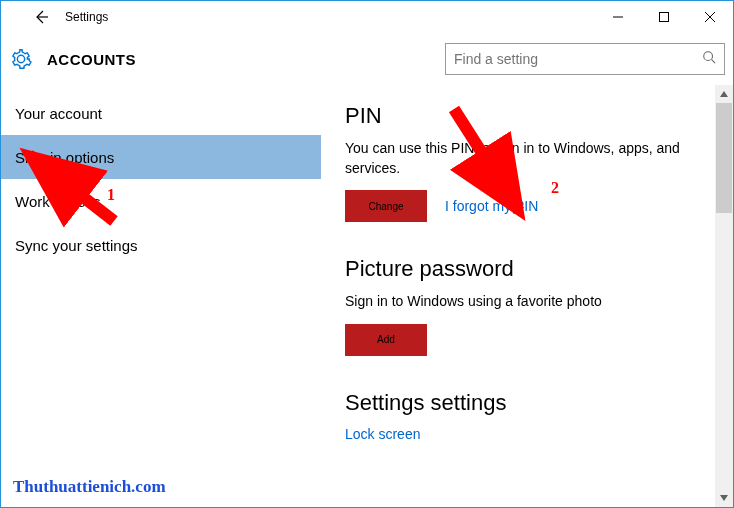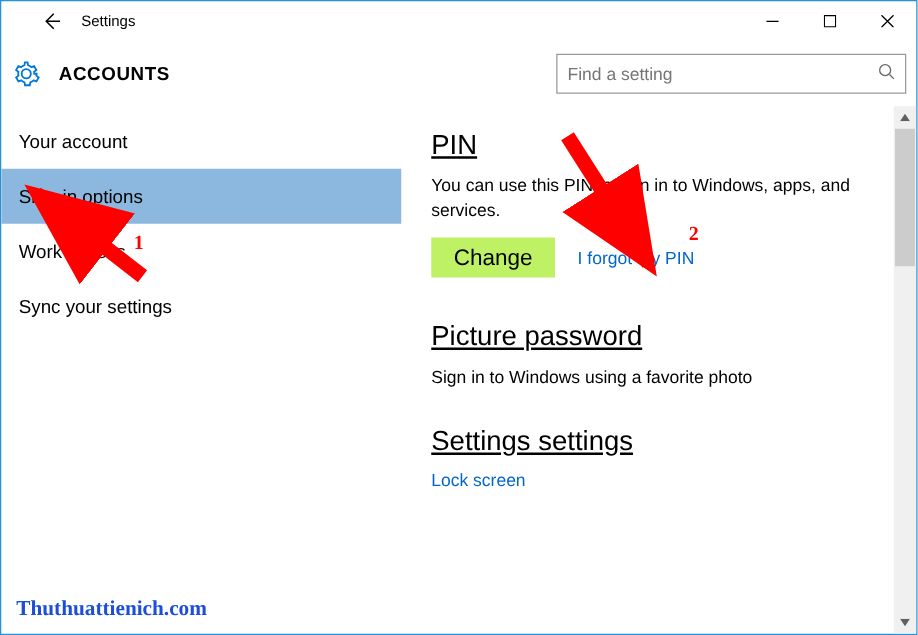"PIN" .content h2 { text-decoration: underline -> none }
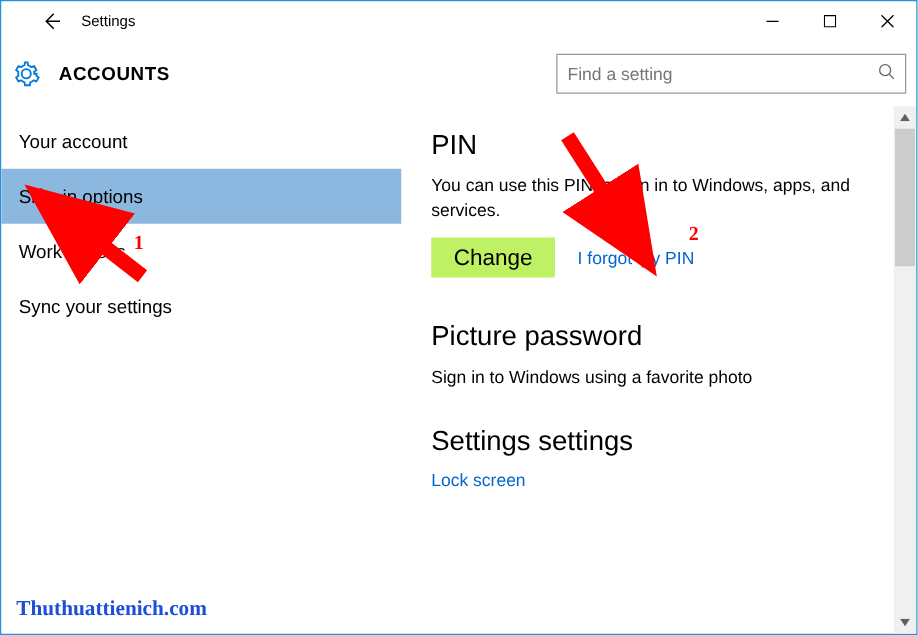"Change" .btn { background: #bef264 -> #b91c1c; font-size: 18px -> 10px }
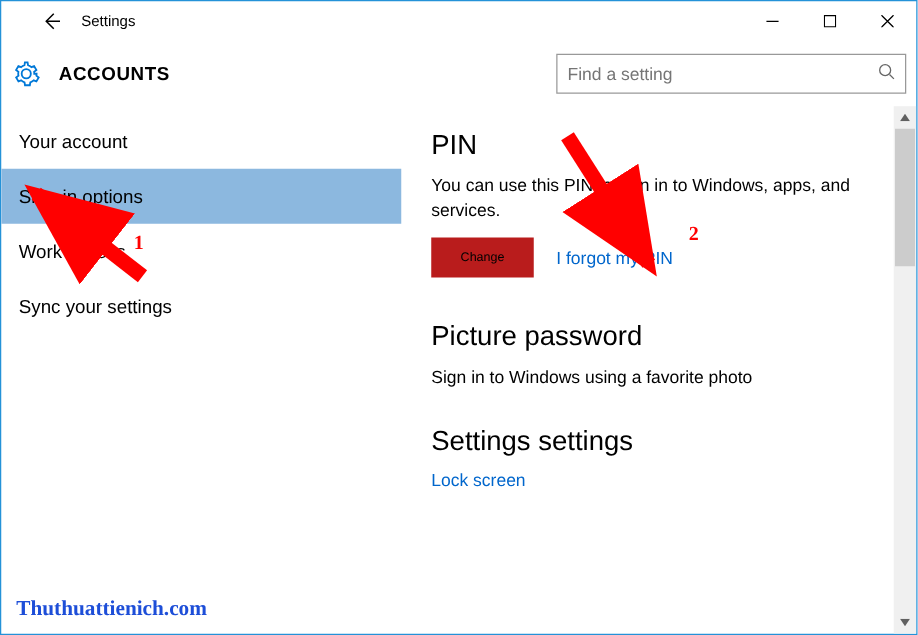"Add" div.btnrow { html: none -> <div> <button>Add</button> </div> }
